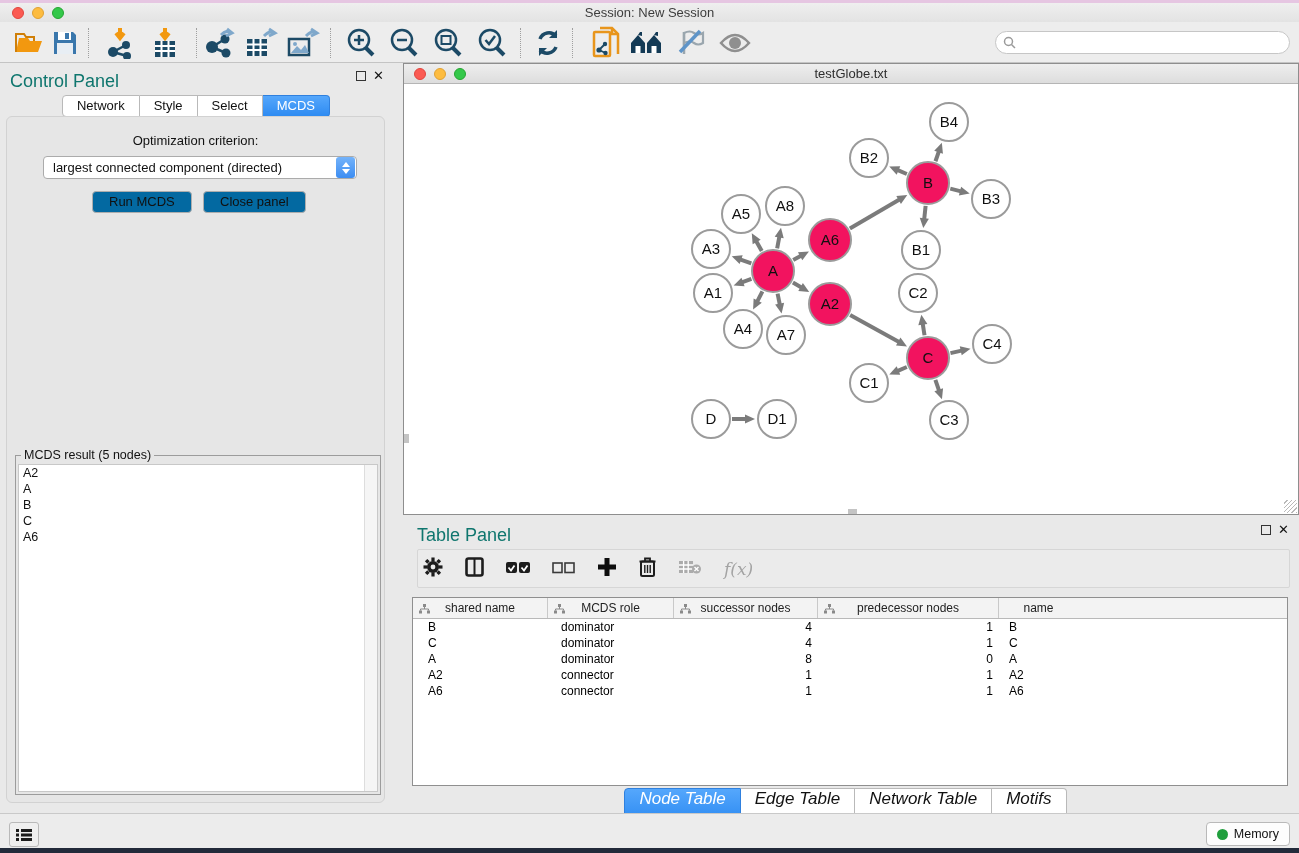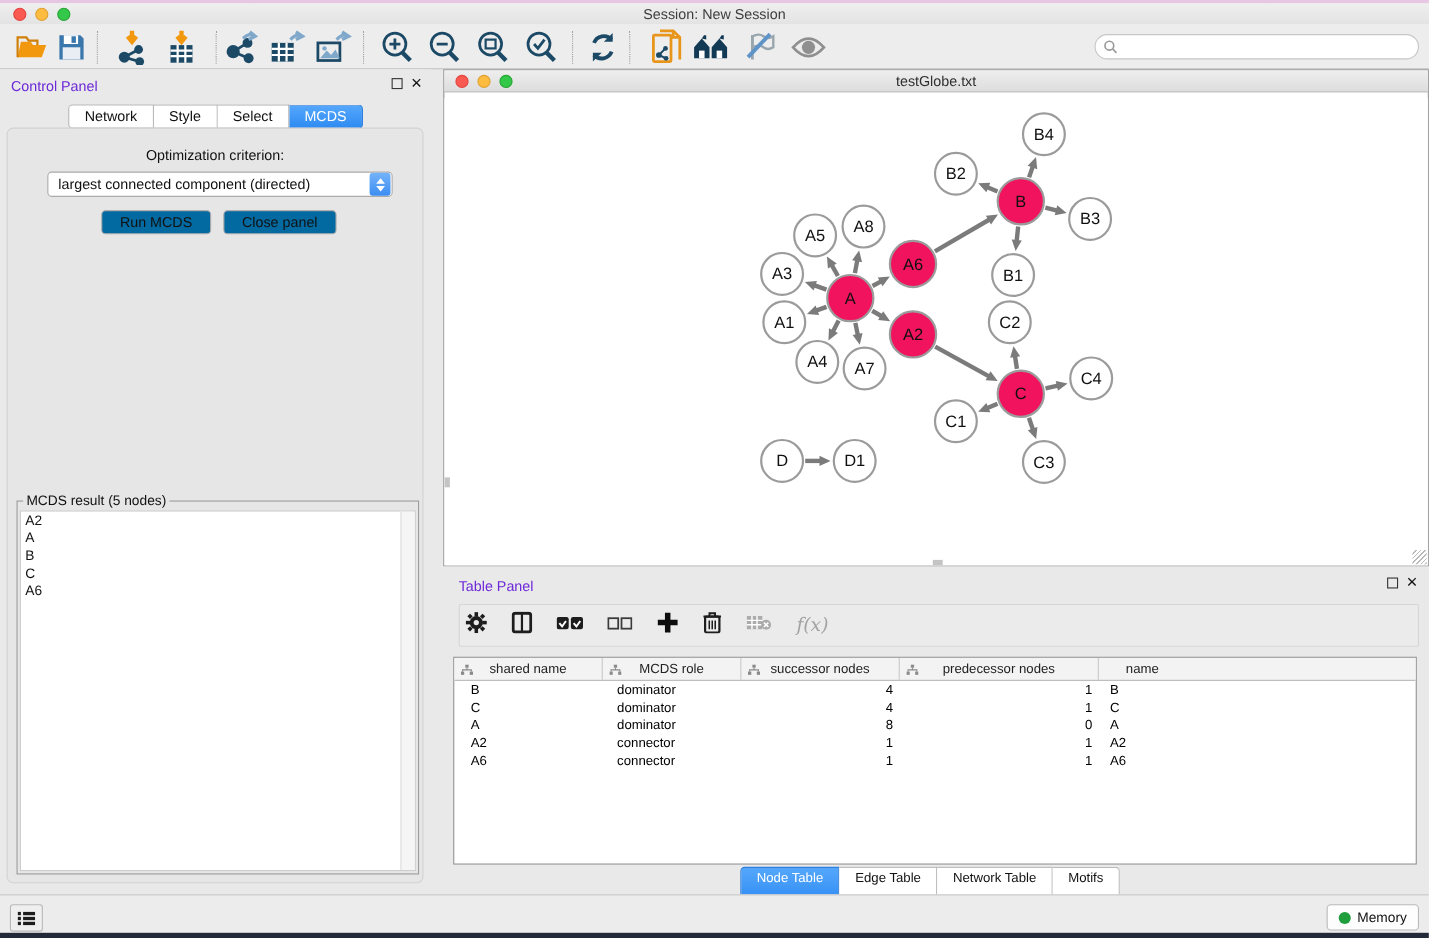"Control Panel" .panel-head { color: #6d28d9 -> #0f766e; font-size: 13px -> 18px }
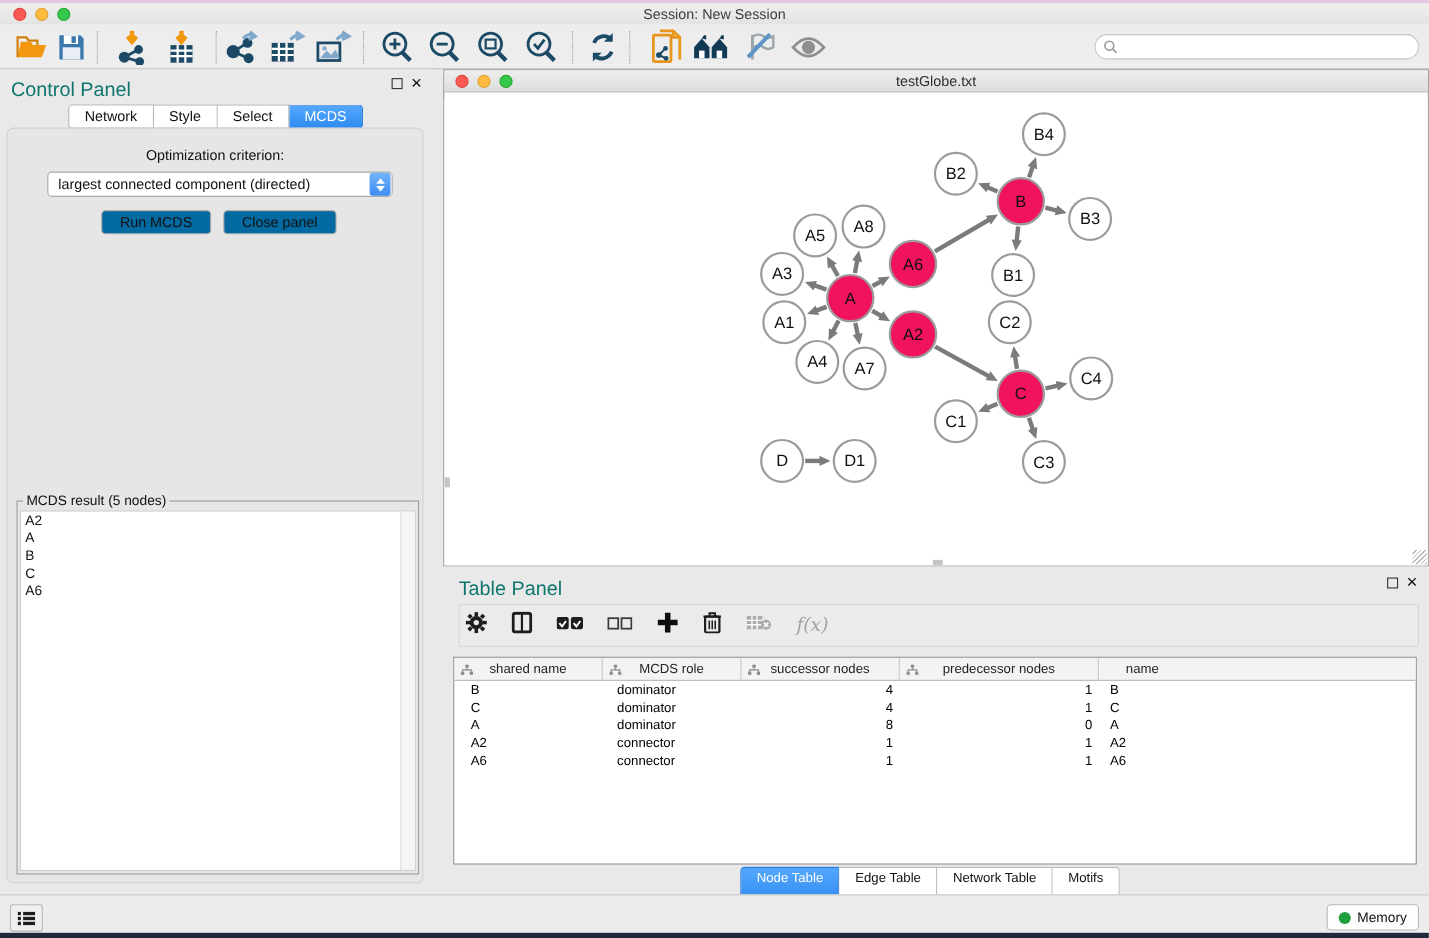"Node Table" #tp-tabs .seg { font-size: 12px -> 17px; font-style: none -> italic }
